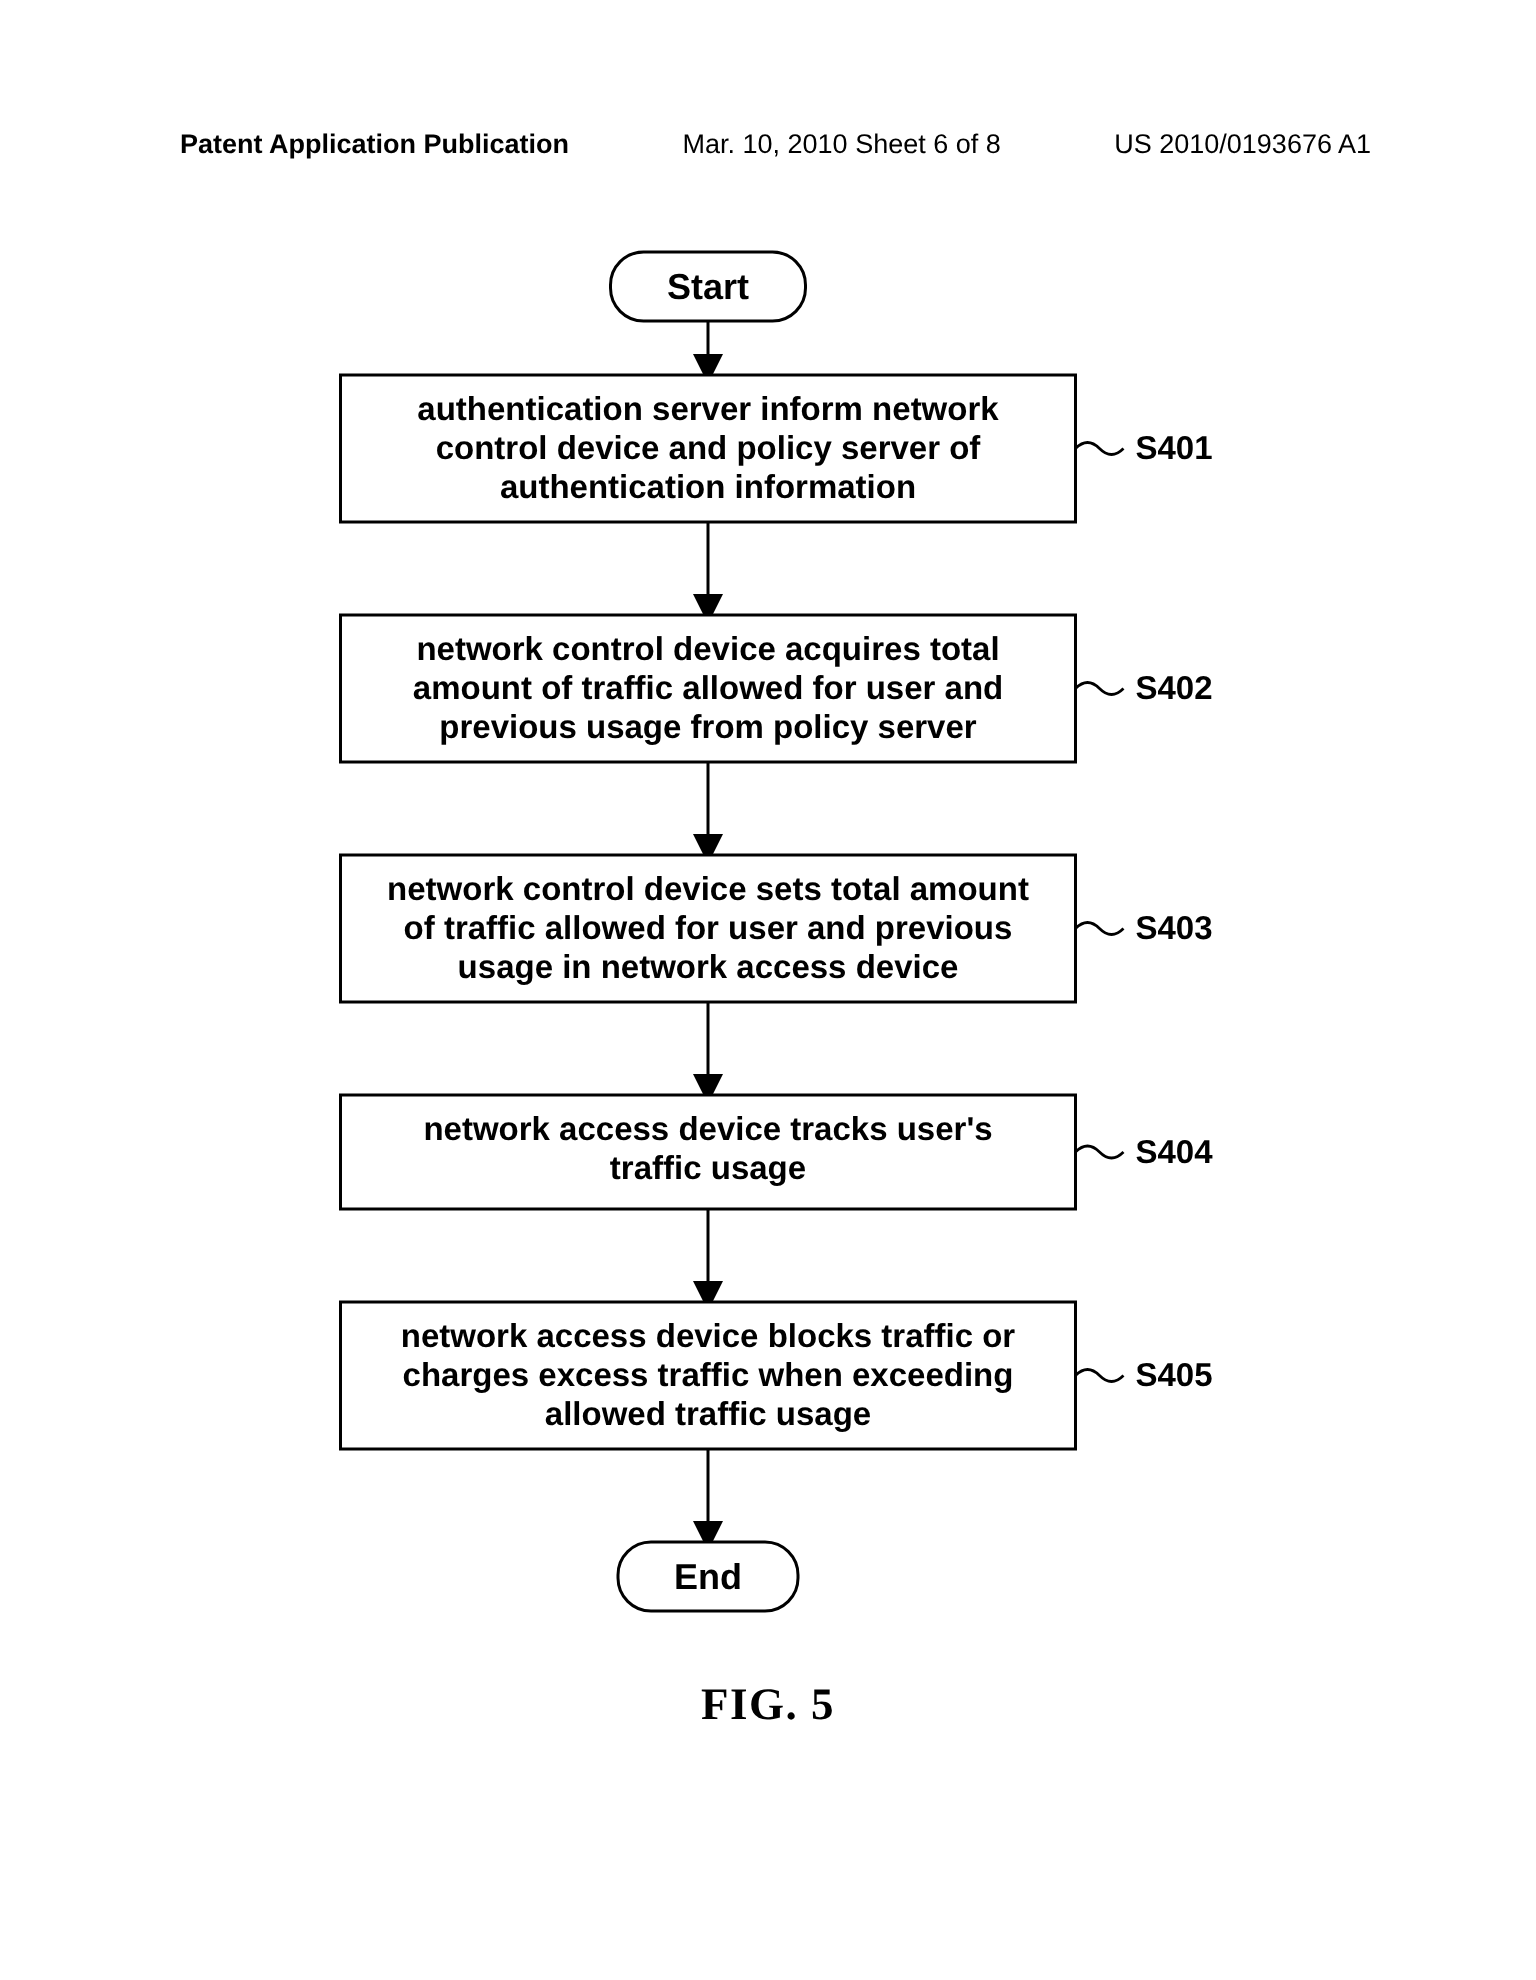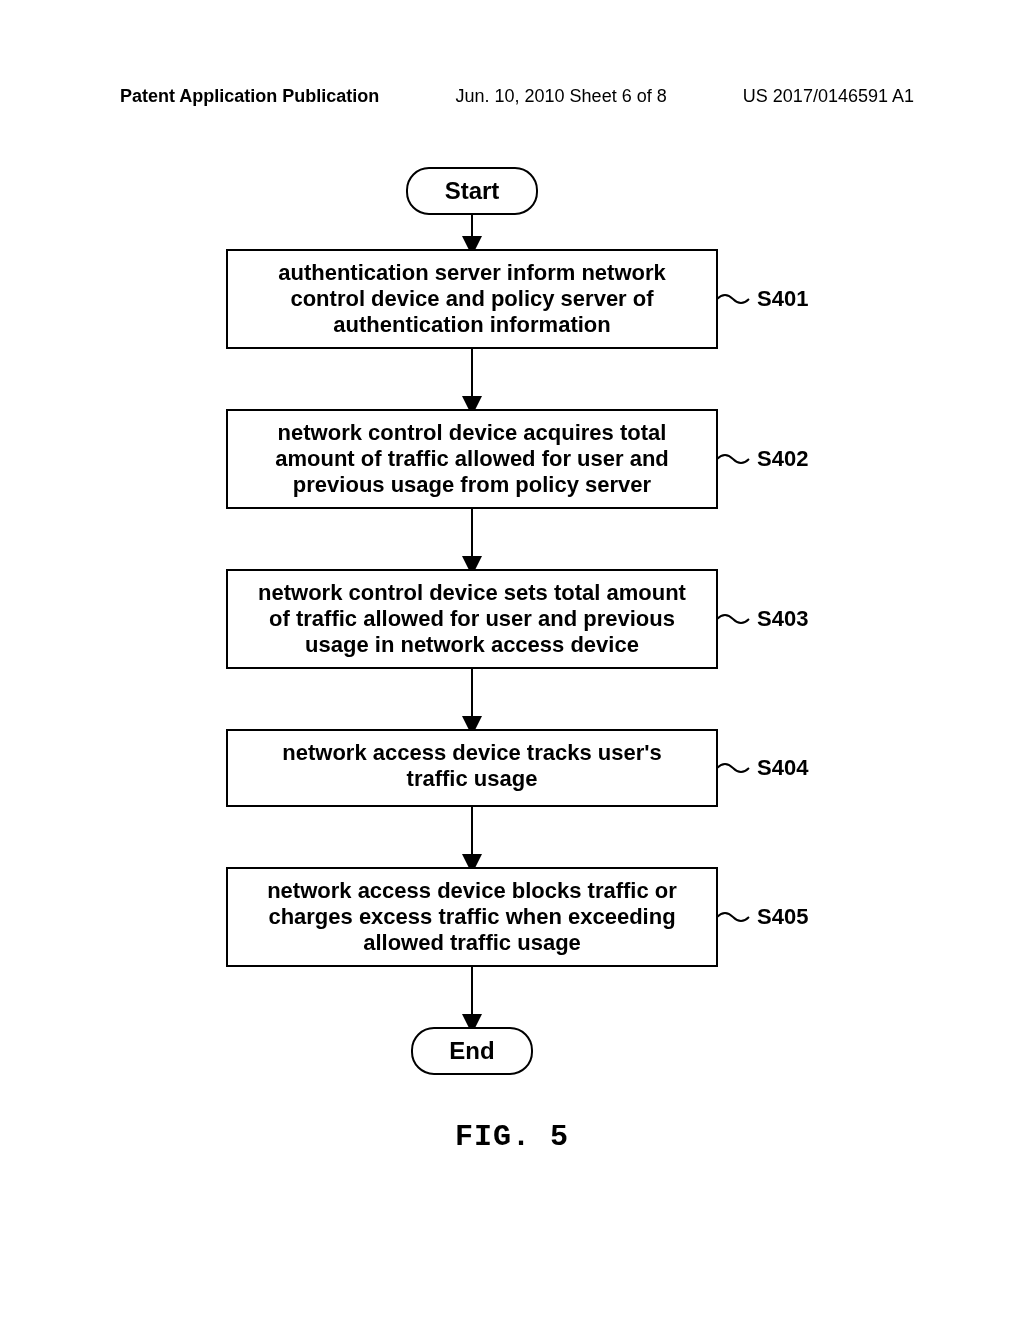"Jun. 10, 2010 Sheet 6" span.mid { text: Jun -> Mar }
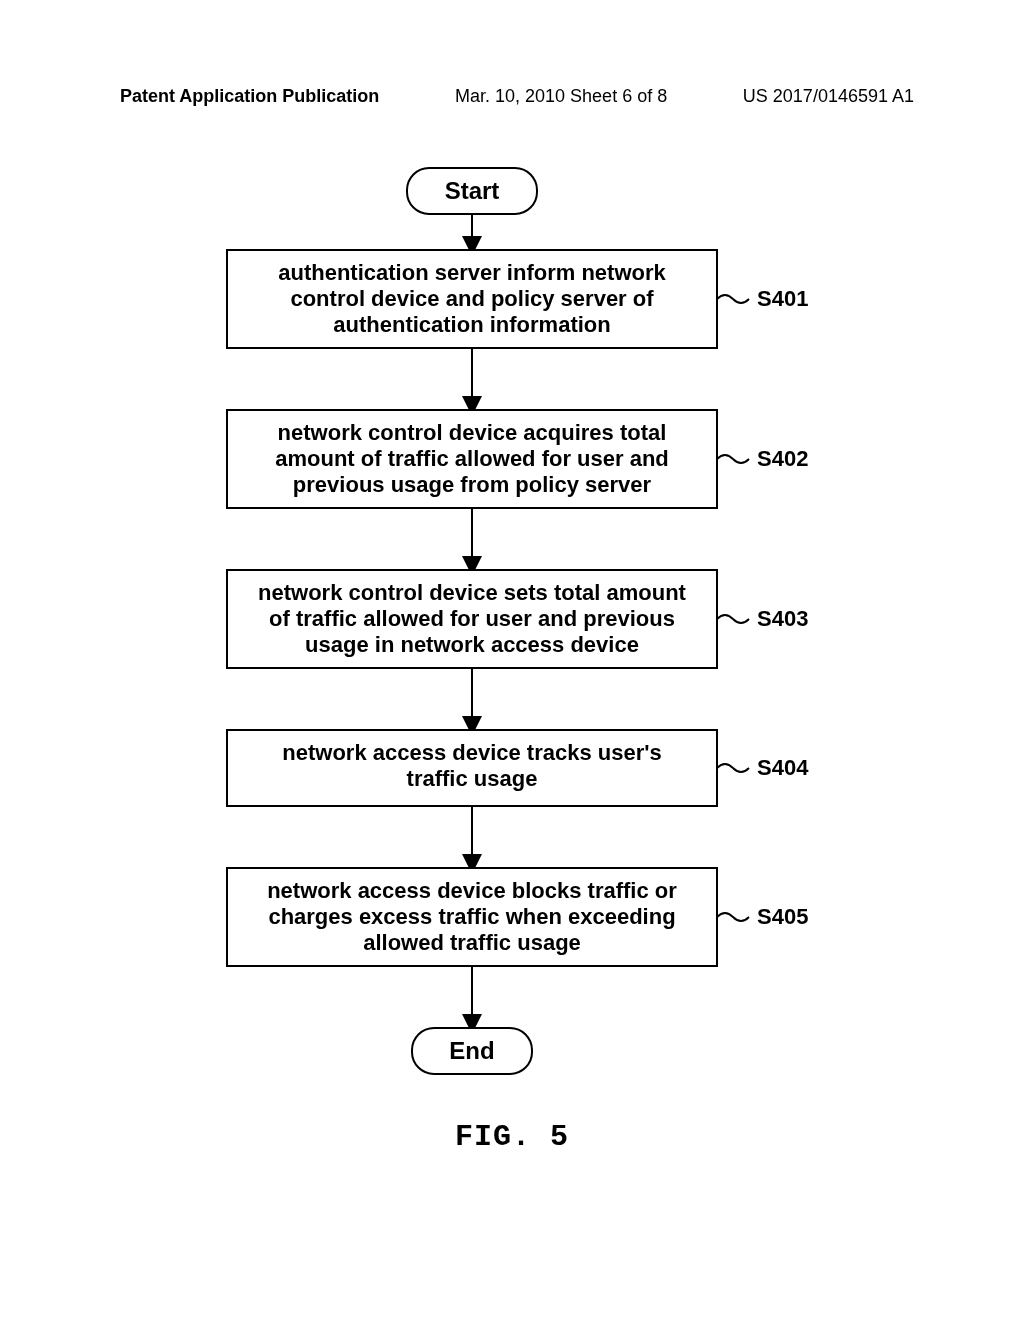"US 2017/0146591 A1" span.right { text: 2017/0146591 -> 2010/0193676 }
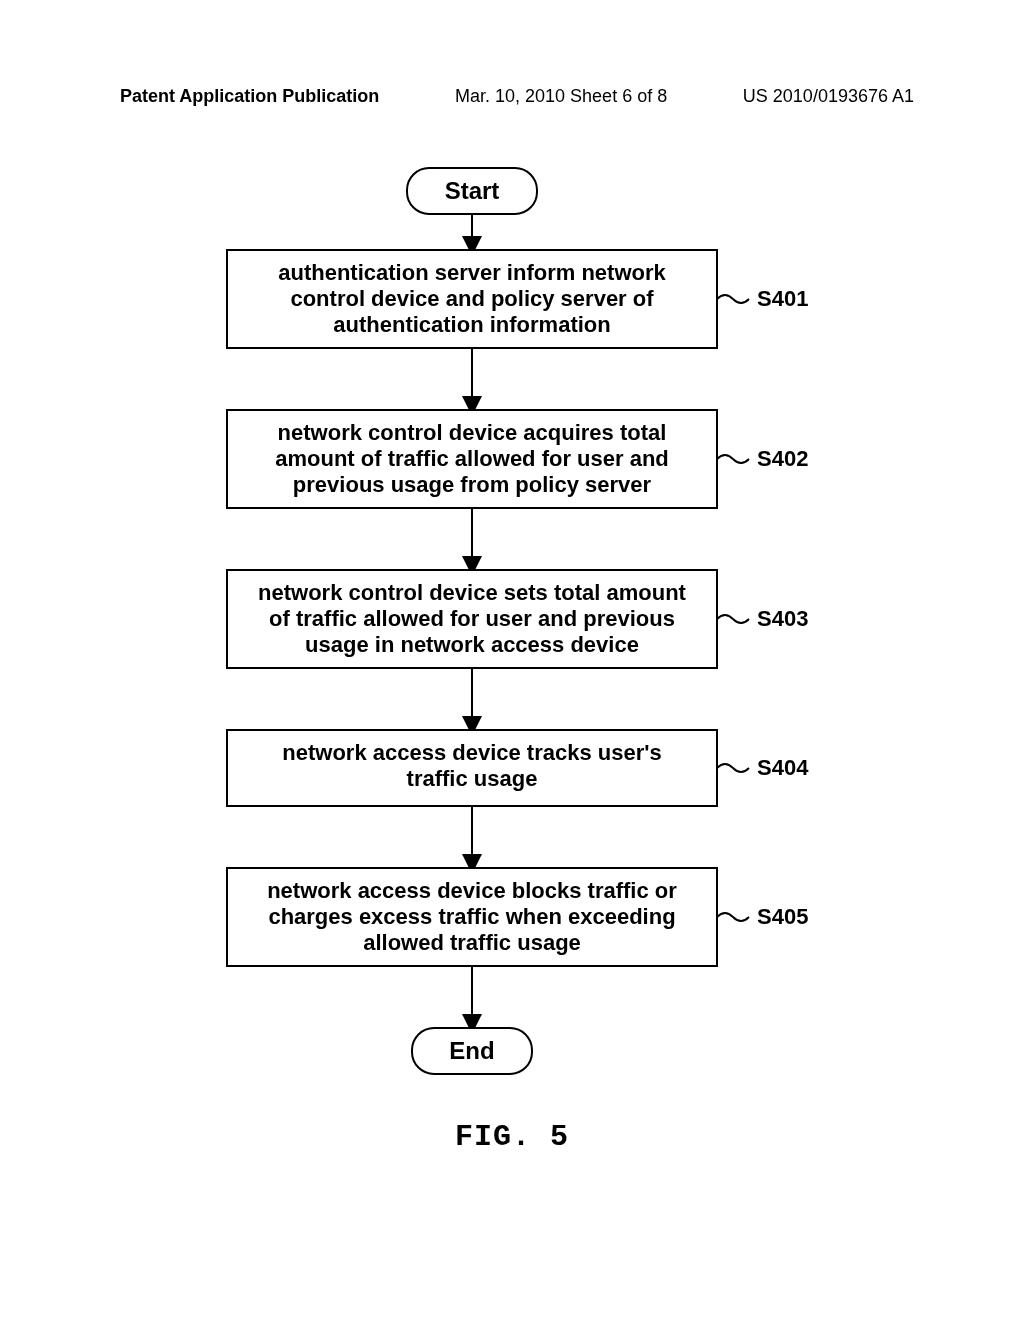"FIG. 5" .fig-label { font-family: Liberation Mono, monospace -> Liberation Serif, serif }
